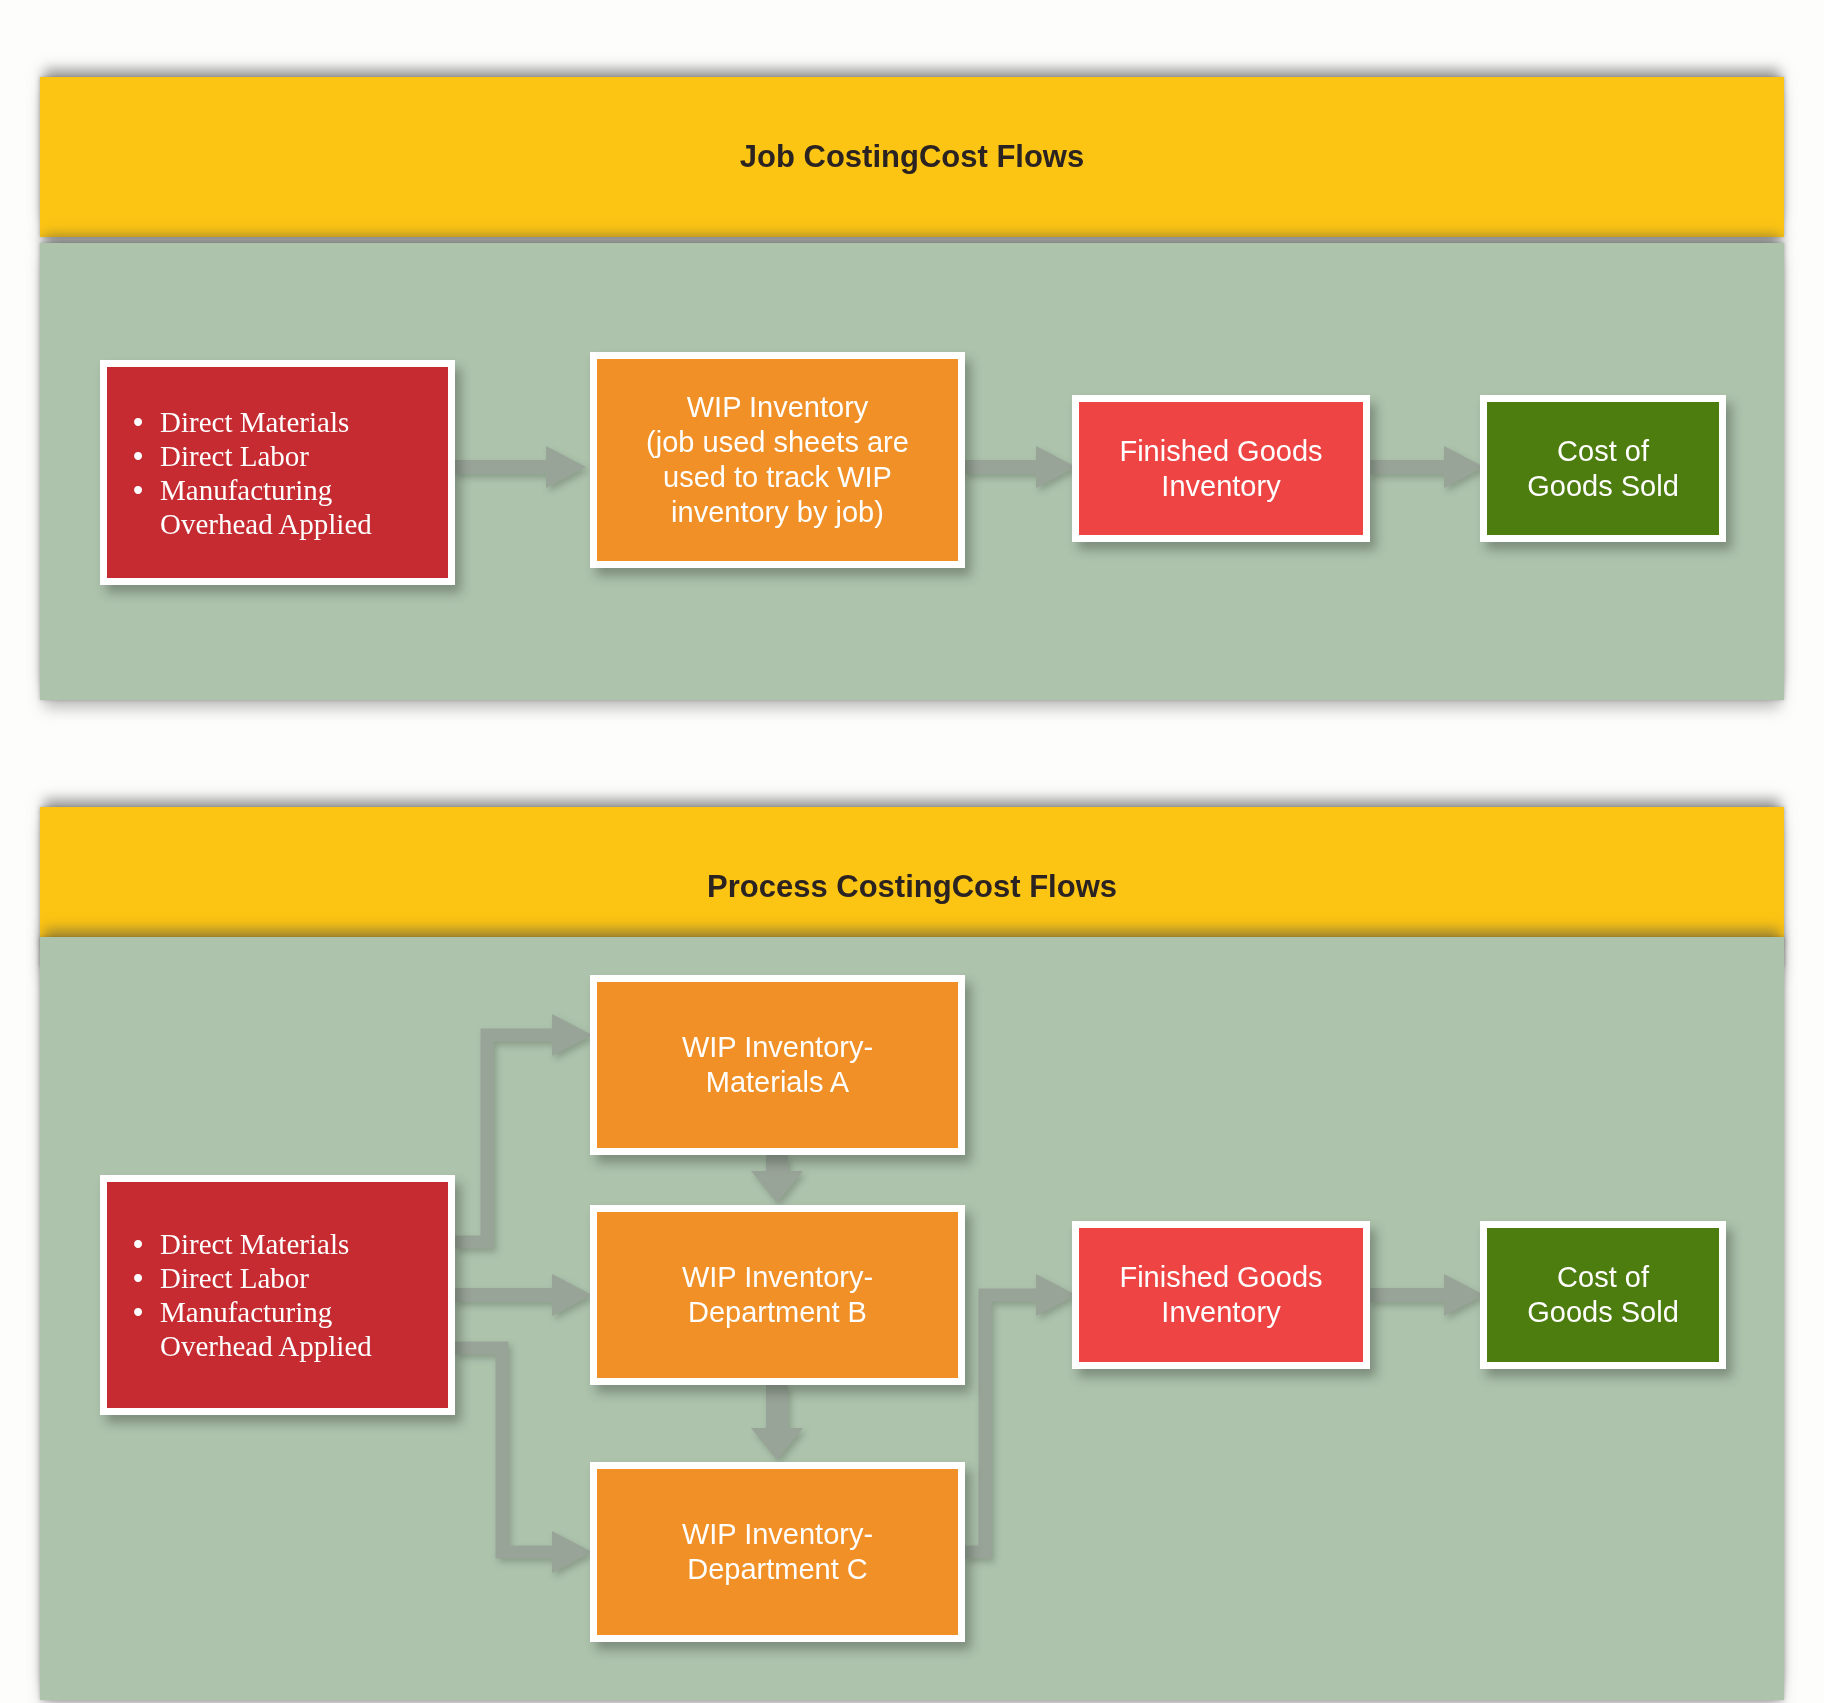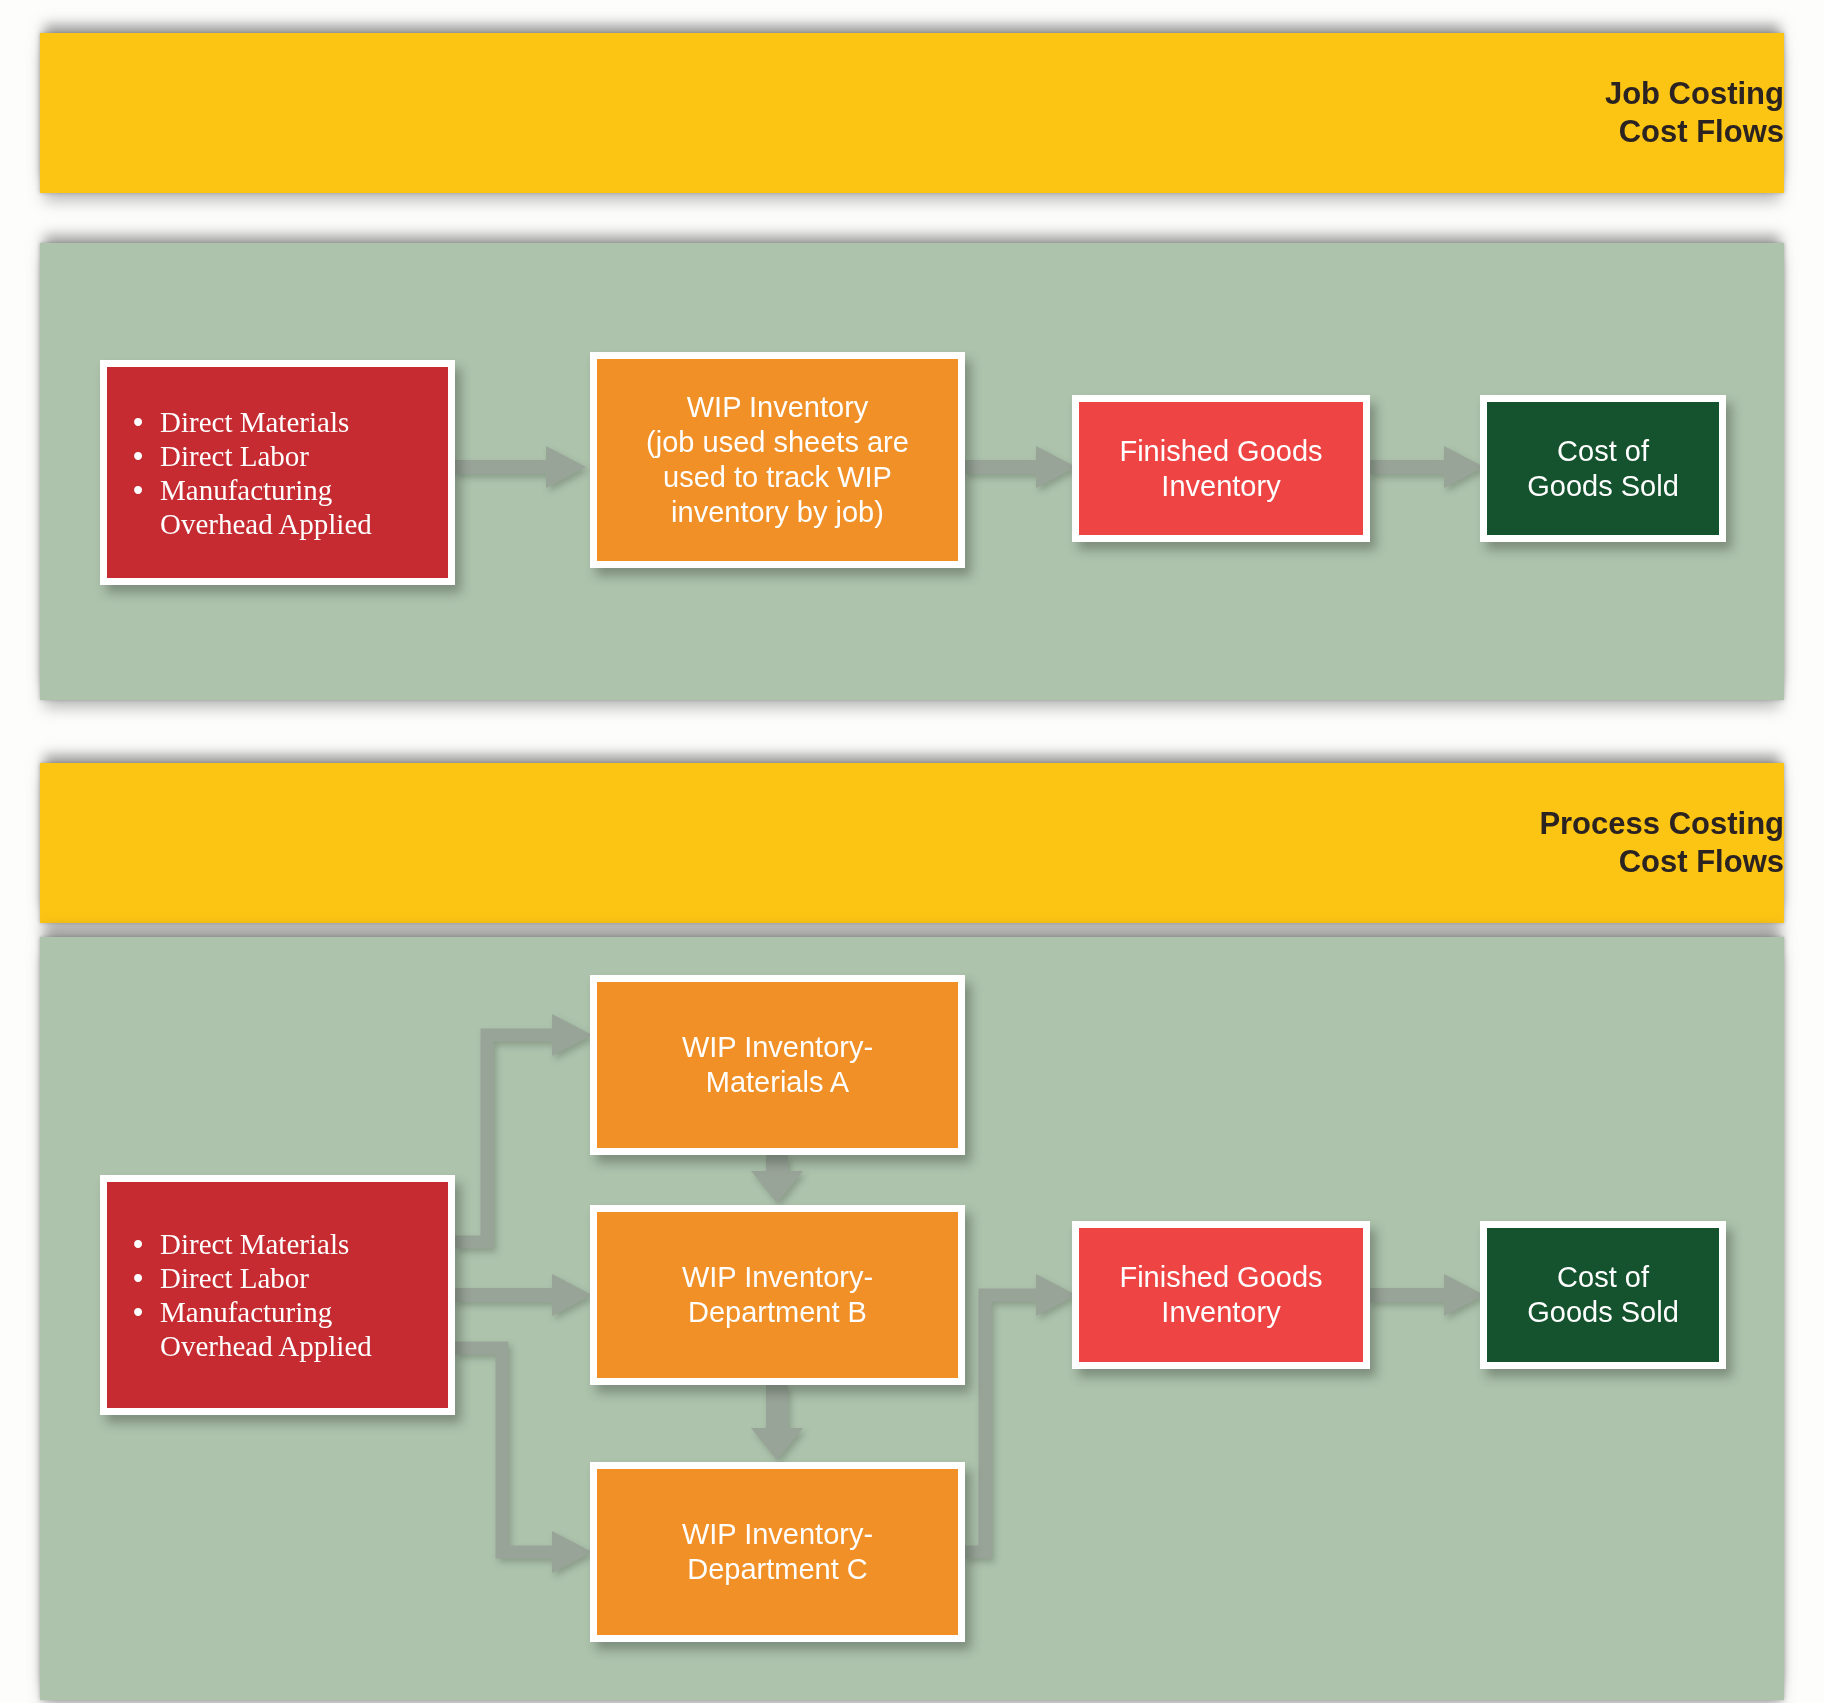"Job Costing" .banner { align-items: flex-end -> center; flex-direction: column -> row; margin-top: none -> 44px }
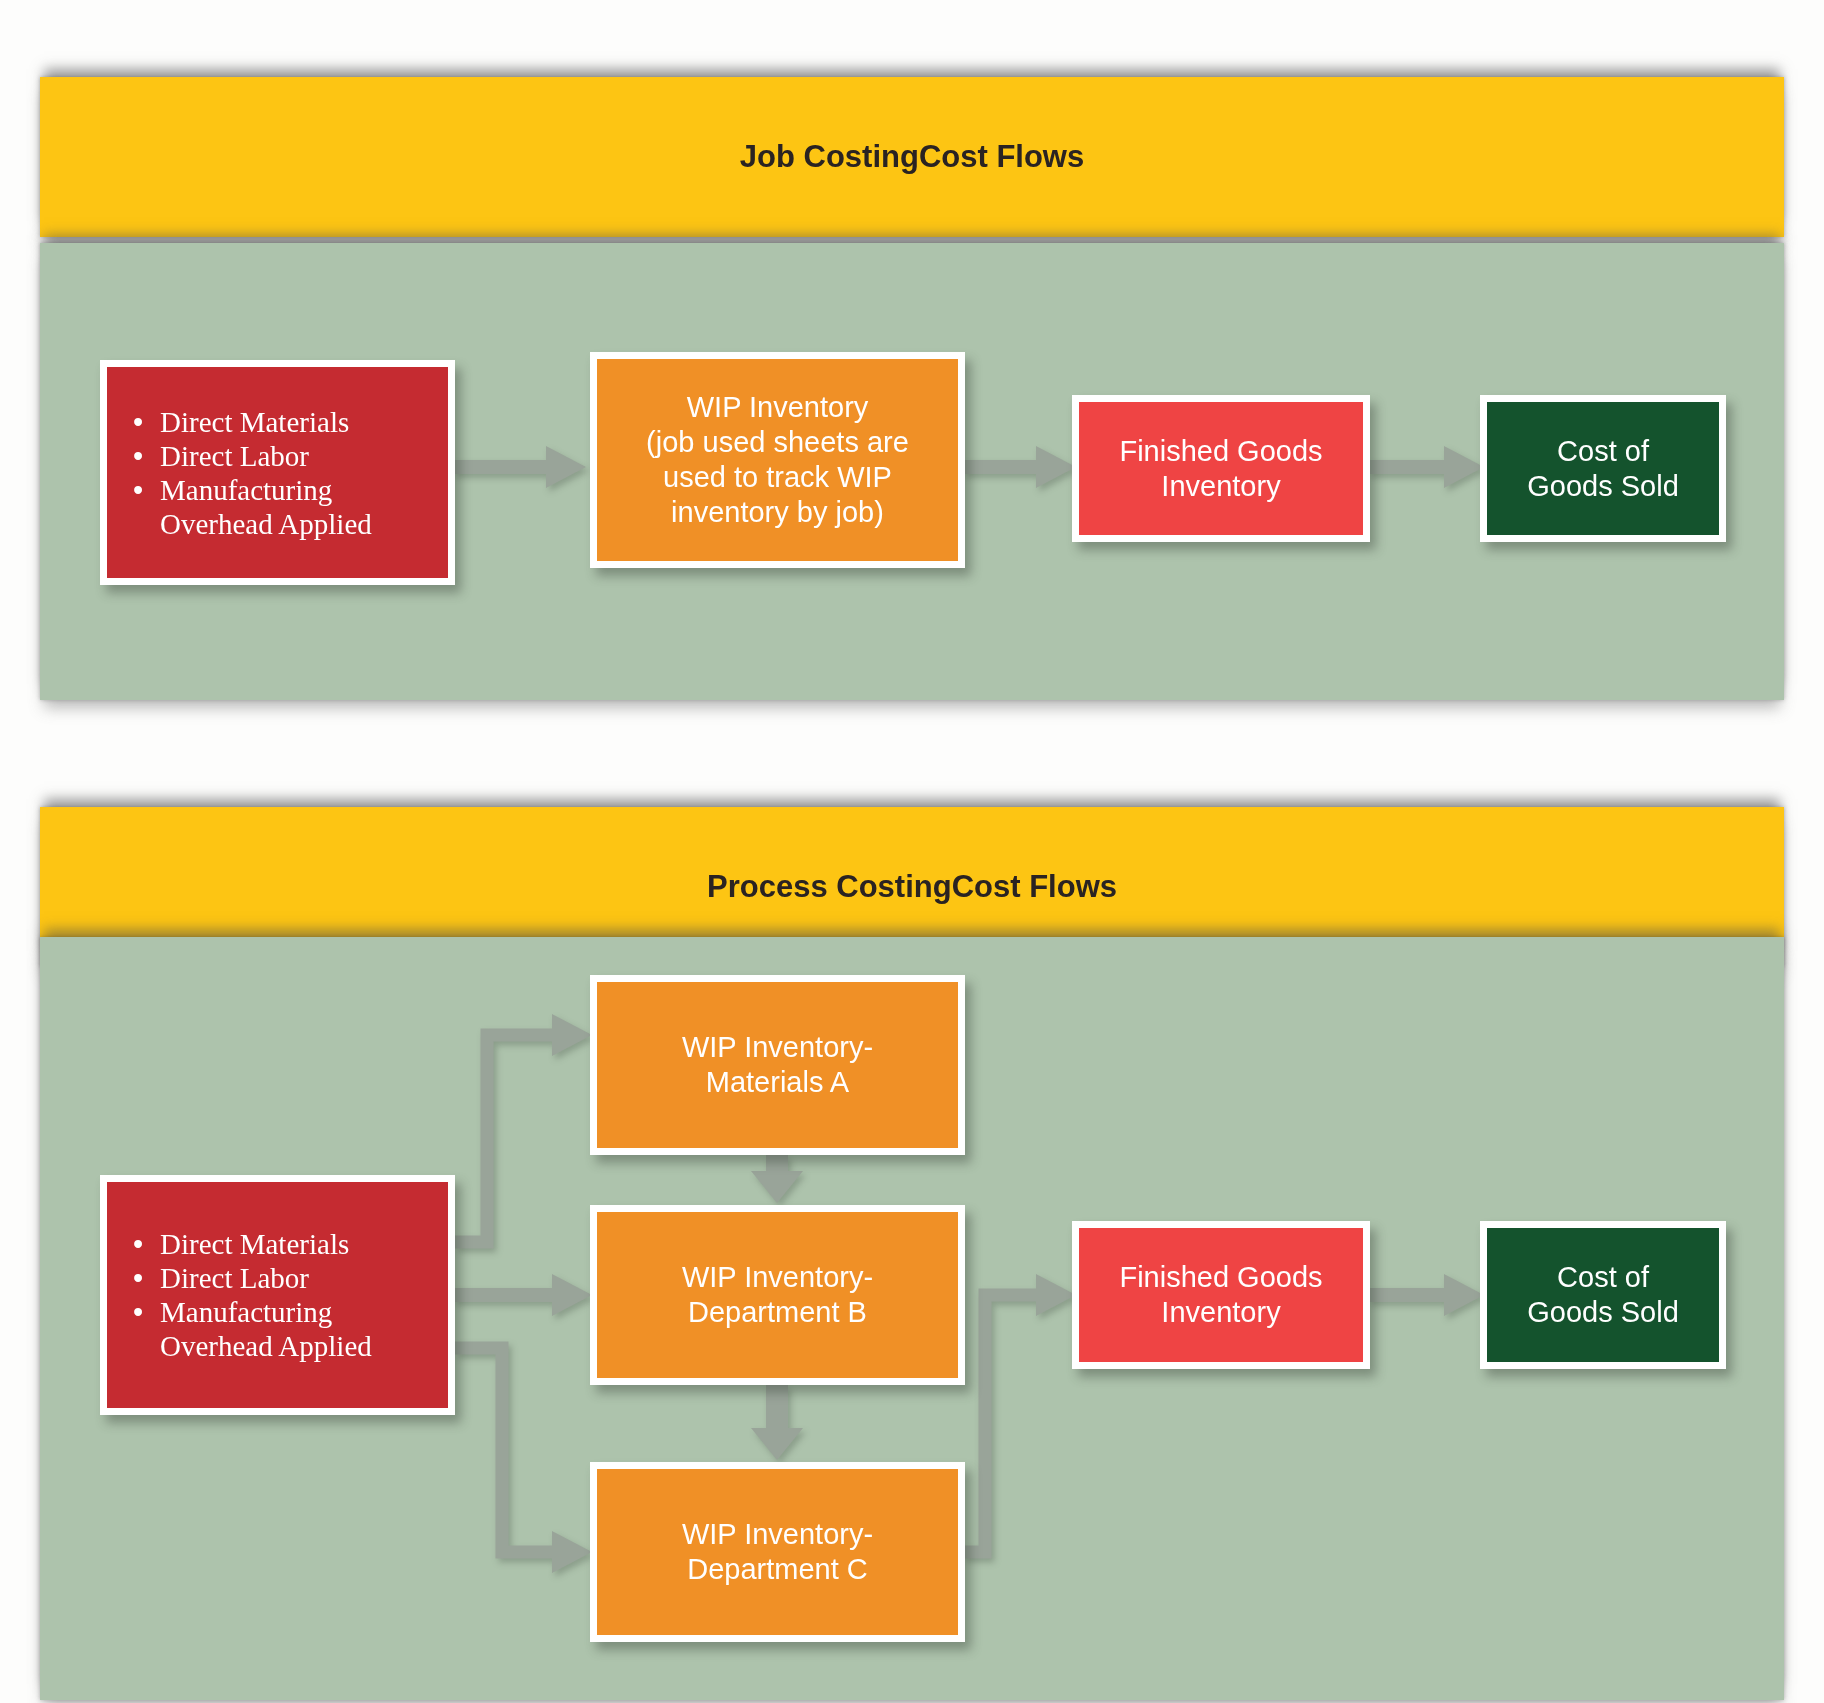"Cost of" .green { background: #14532d -> #4d7c0f }
